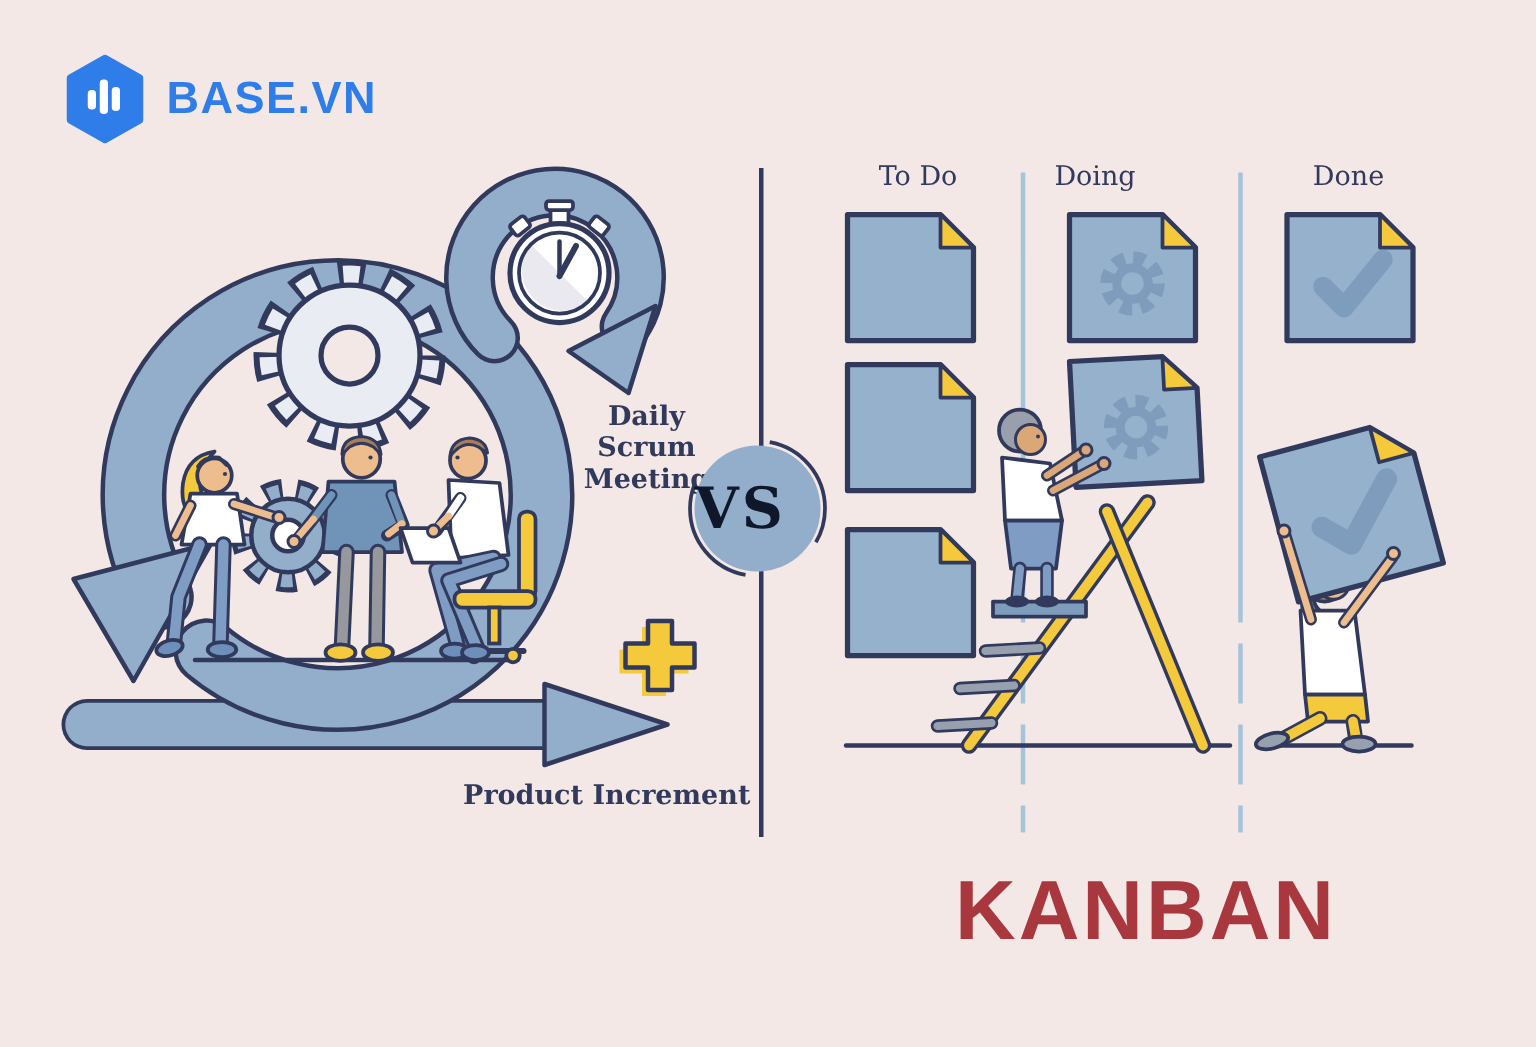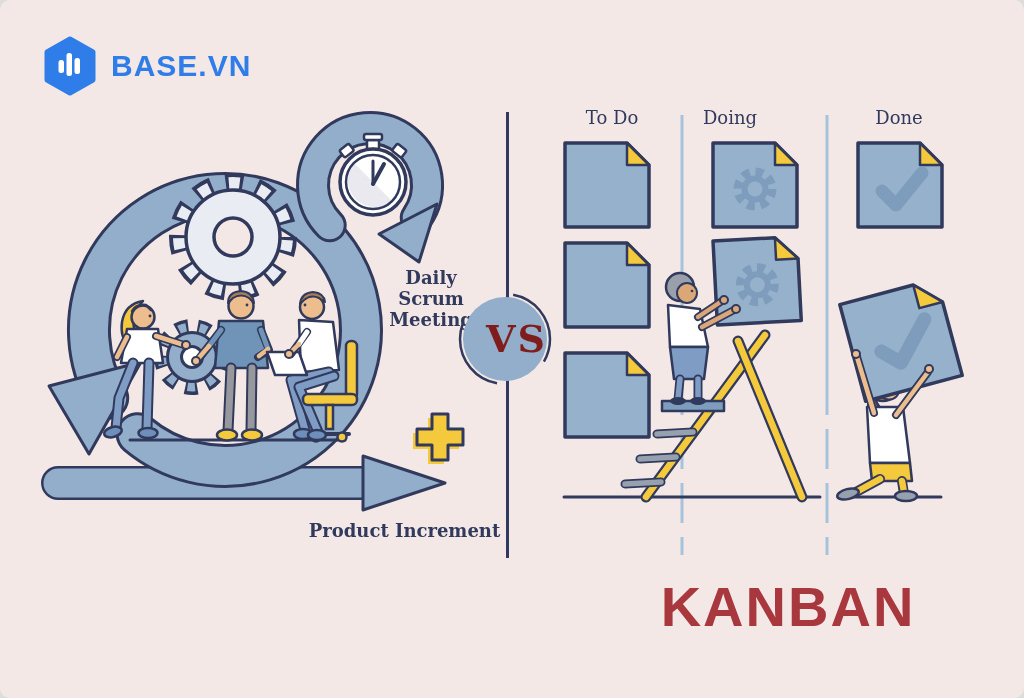"BASE.VN" .canvas { border-radius: 10px -> none }
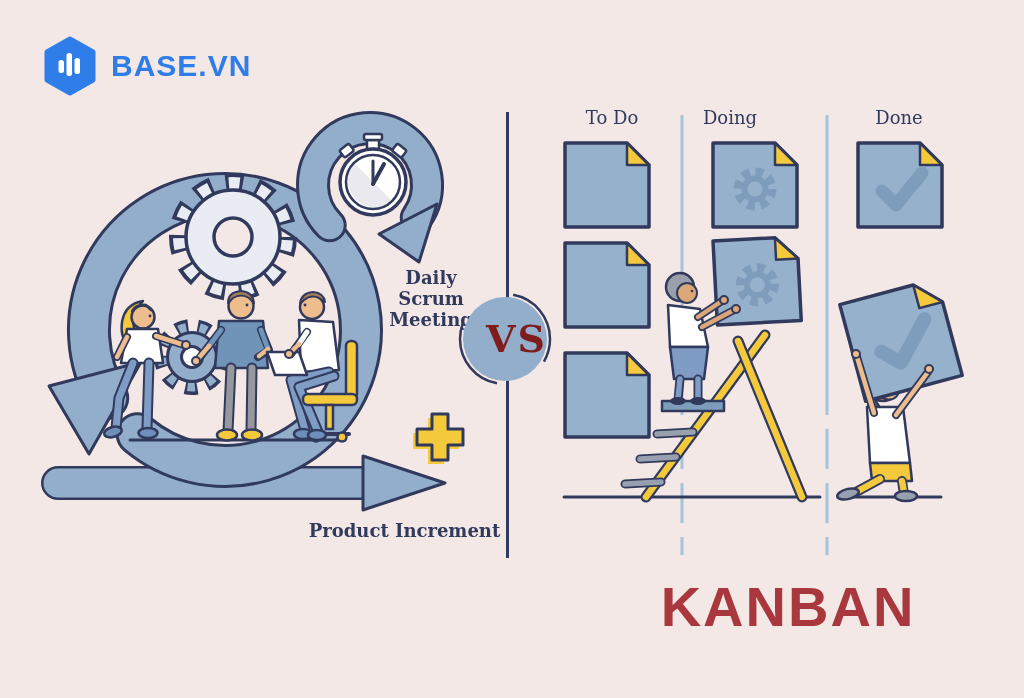"VS" .vs-badge { color: #7f1d1d -> #0f172a; text-align: right -> left }
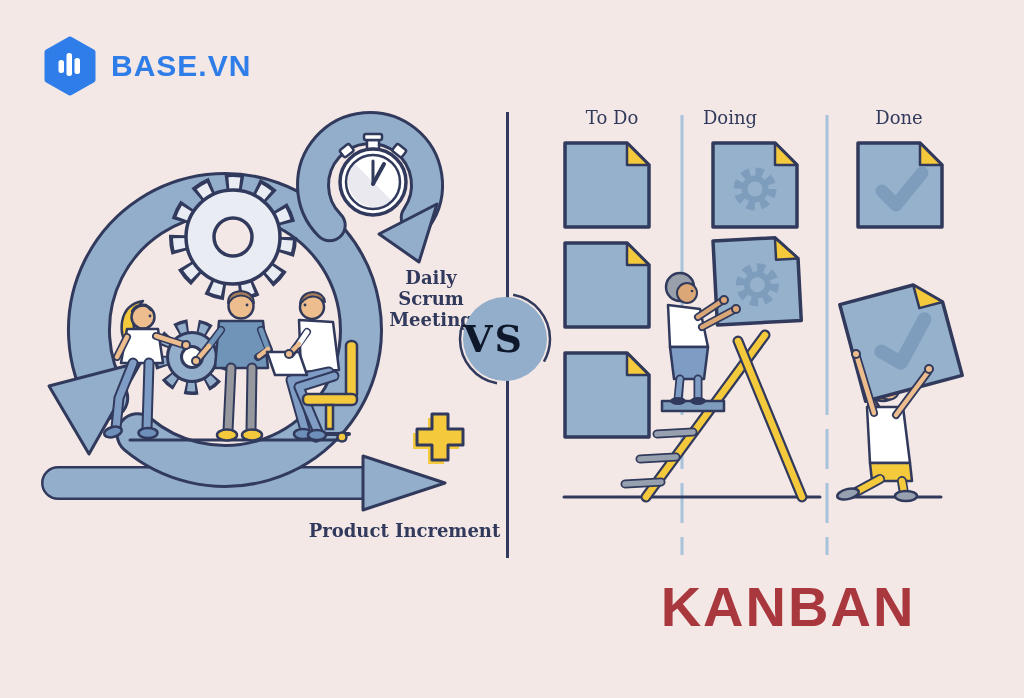"KANBAN" div.abs { left: 788px -> 764px }
